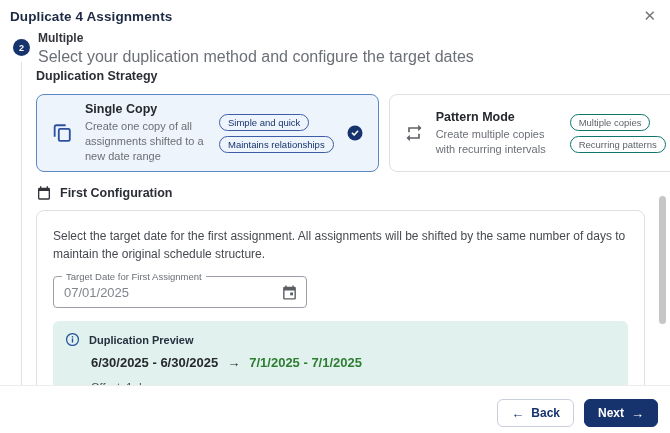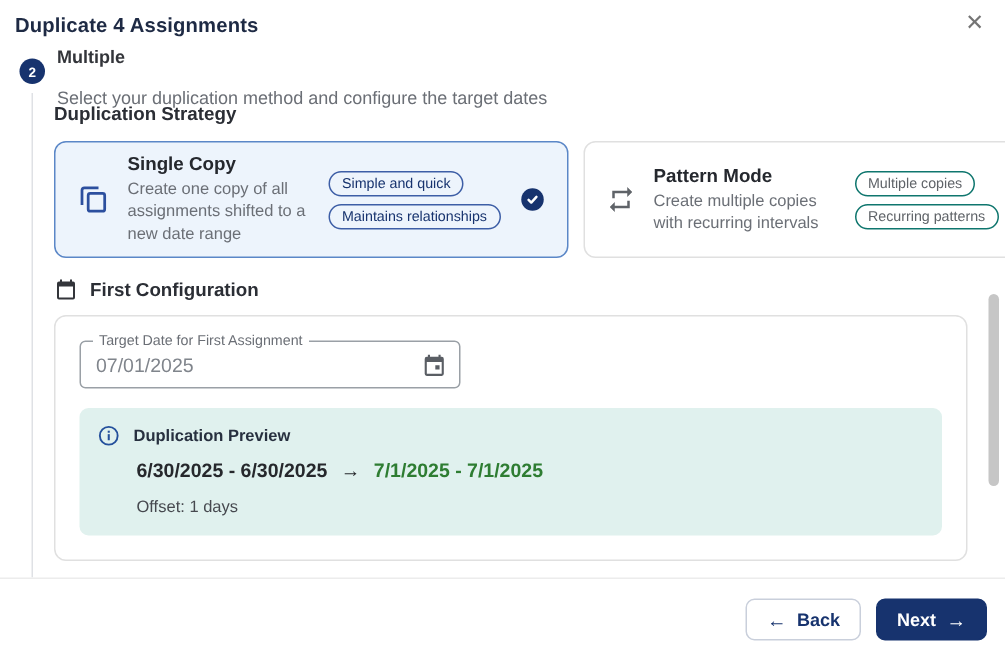"Select your duplication method and" .step-sub { font-size: 12px -> 16px; margin-top: 13px -> 3px }
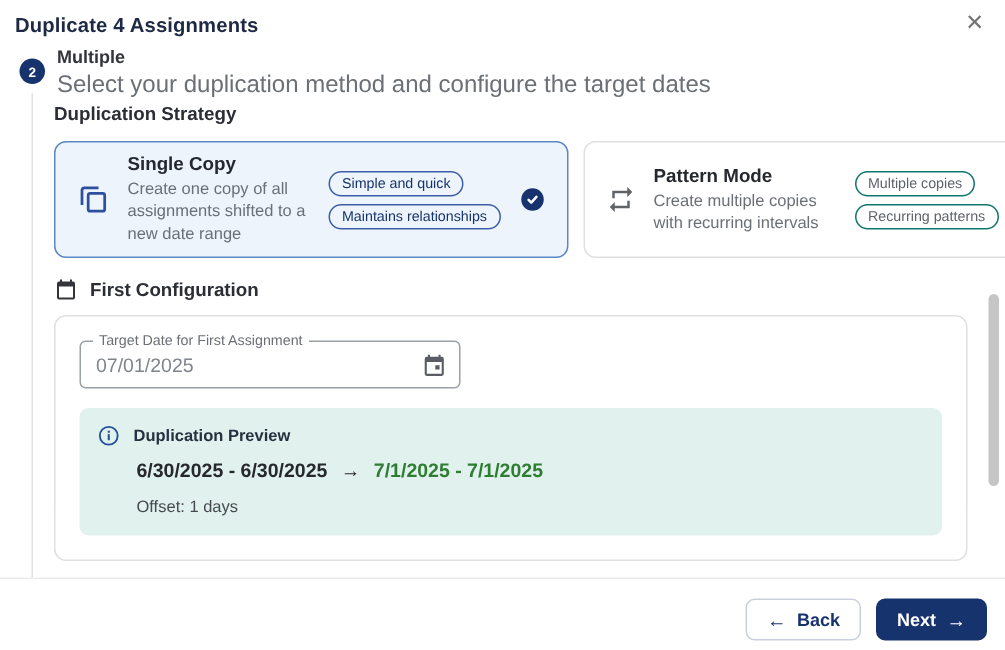"Select the target date for" p.instructions { html: none -> <p>Select the target date for the first assignment. All assignments will be shifted by the same number of days to maintain the original schedule structure.</p> }
